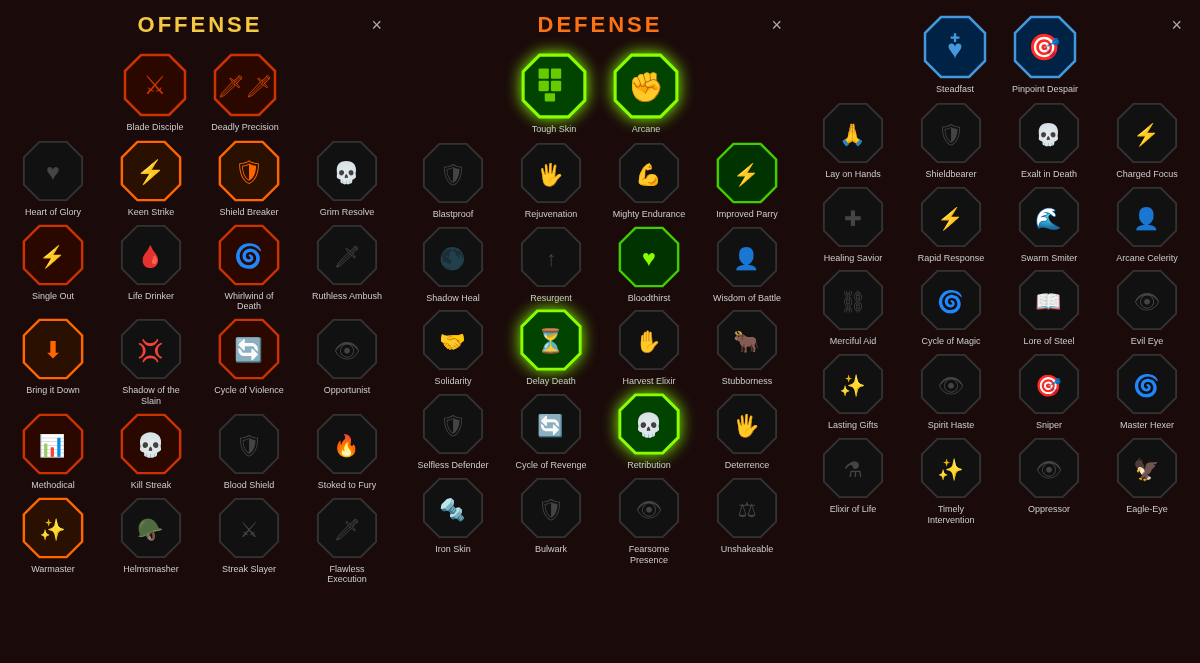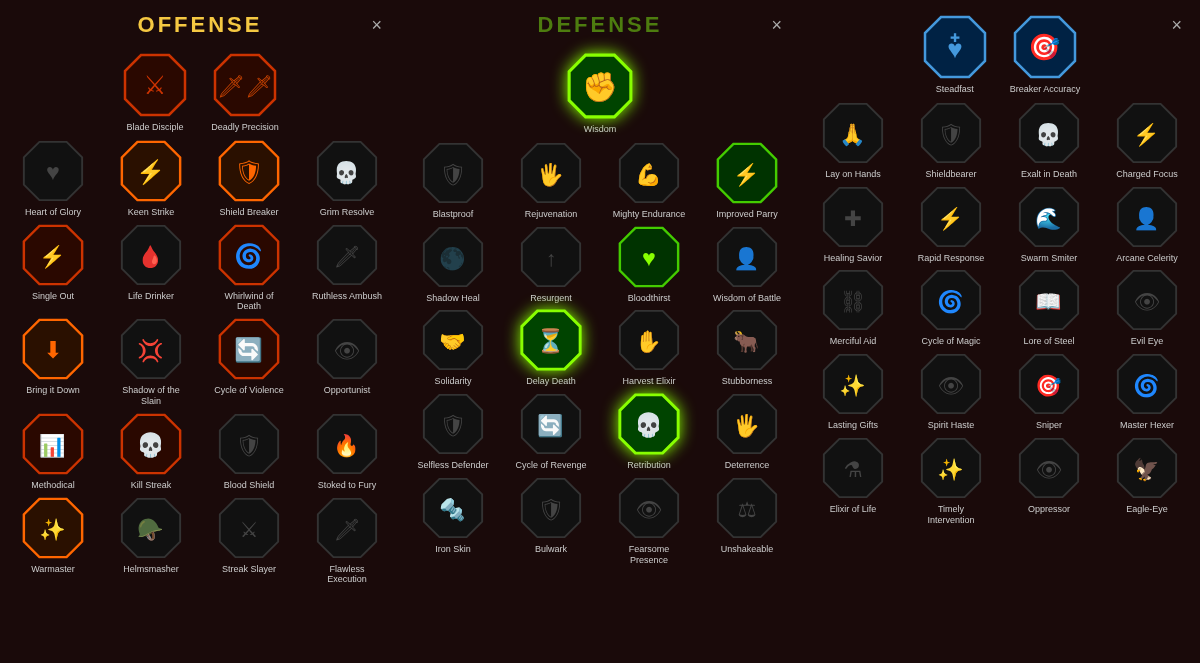"DEFENSE" span.panel-title { color: #4d7c0f -> #f97316 }
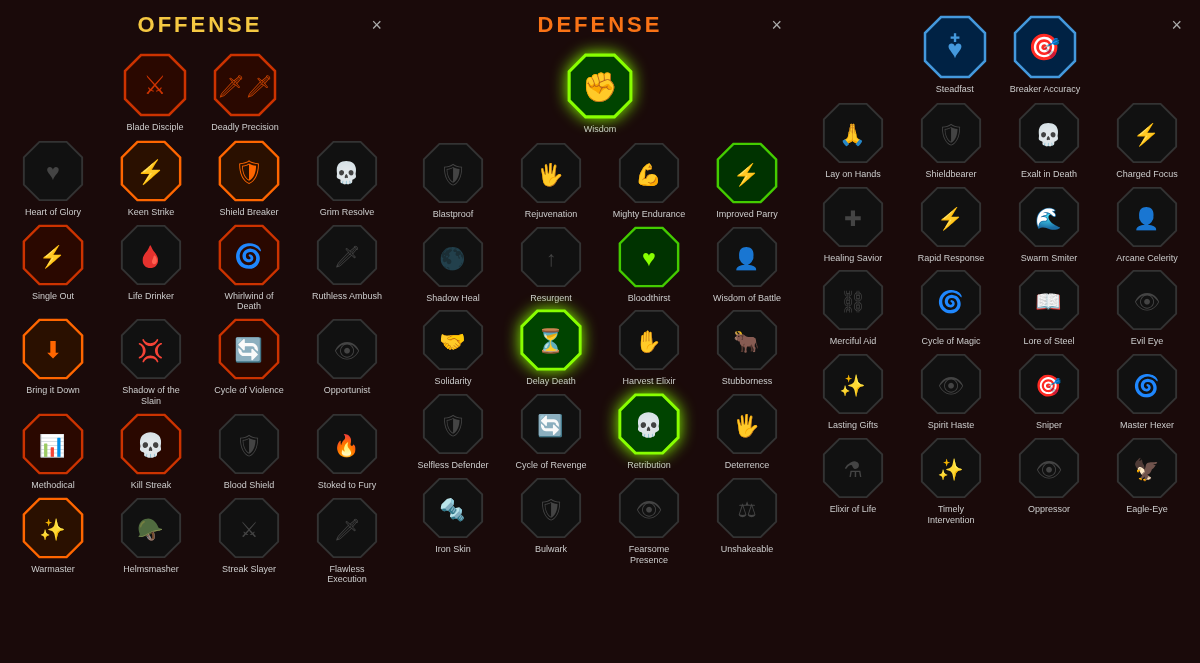"Breaker Accuracy" span.skill-name { text: Breaker Accuracy -> Pinpoint Despair }
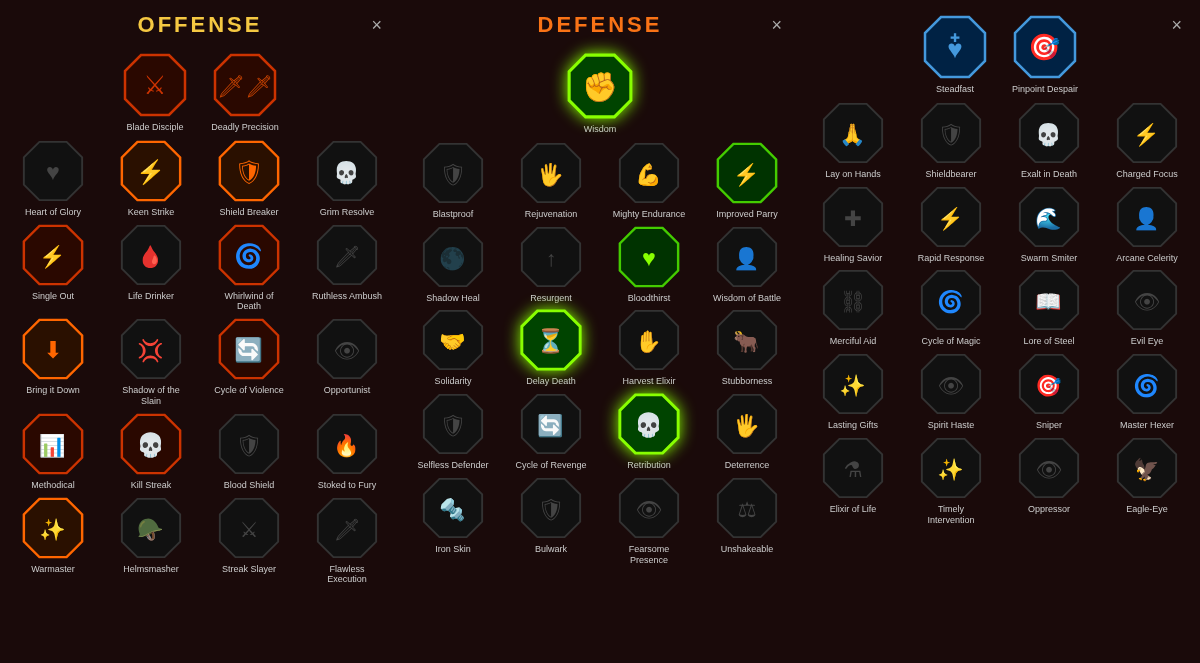"Tough Skin" div.skill-cell { html: none -> <div> <svg> <polygon></polygon> <rect></rect> <rect></rect> <rect></rect> <rect></rect> <rect></rect> </svg> <span>Tough Skin</span> </div> }
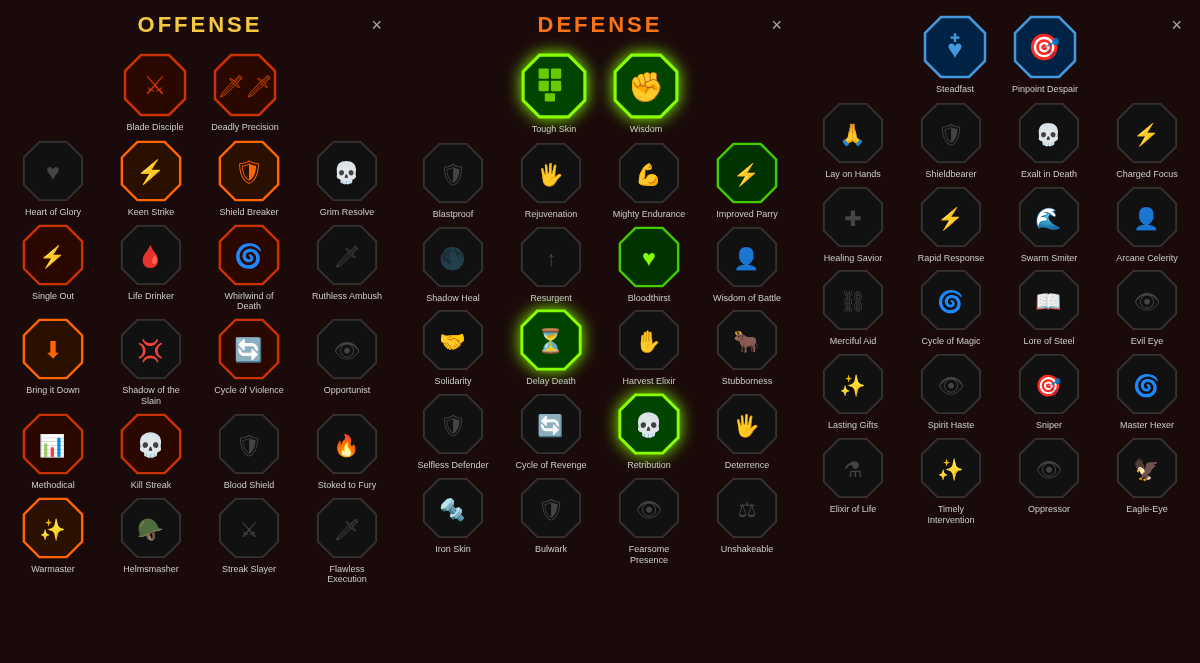"Wisdom" span.skill-name { text: Wisdom -> Arcane }
